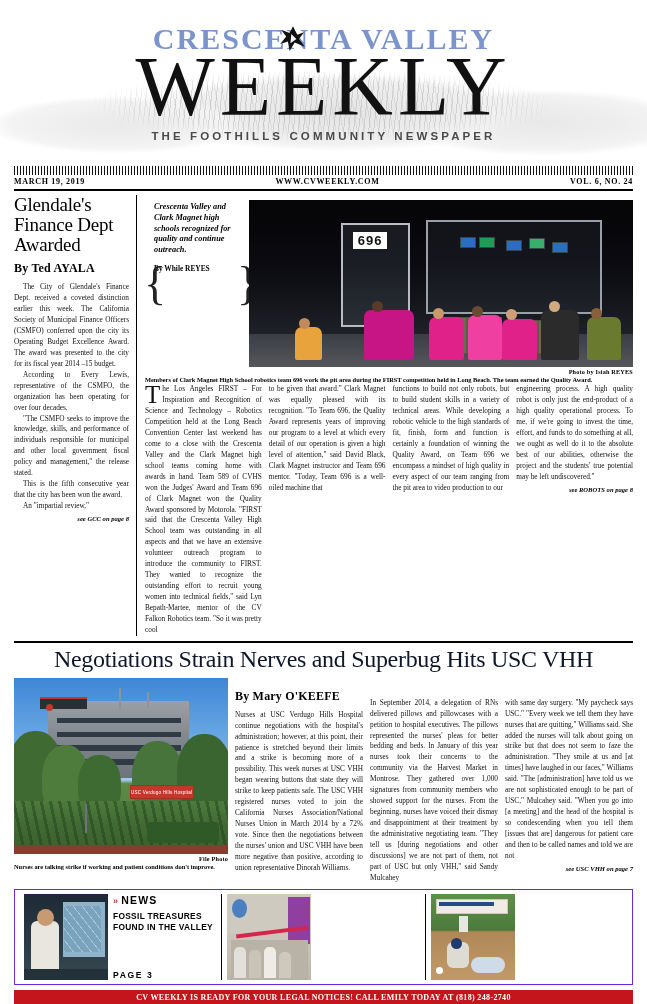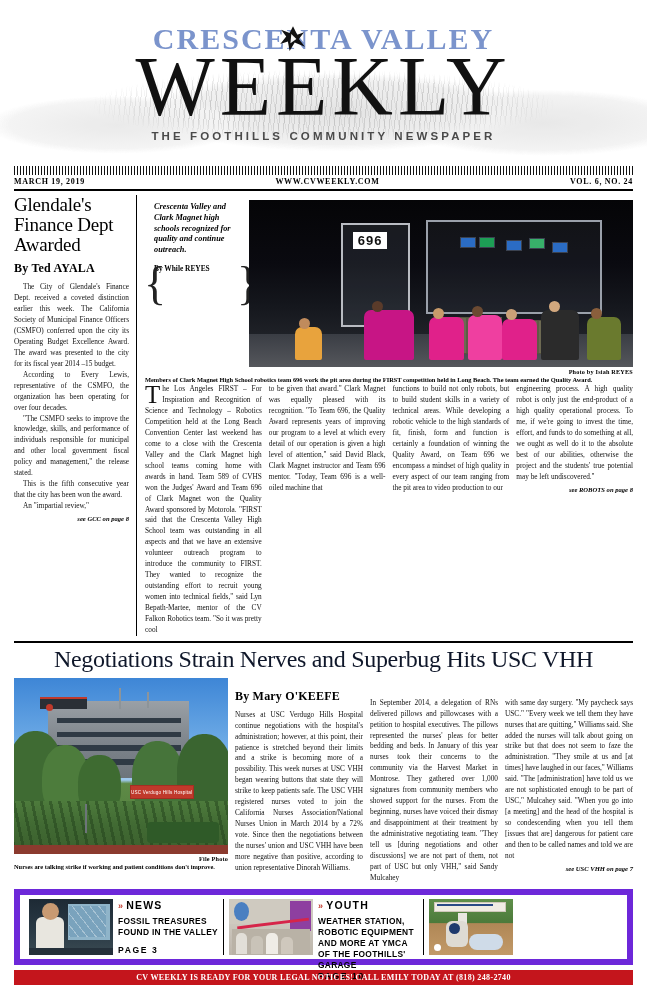"» NEWS" .teaser { border: 6px solid #6d28d9 -> 1px solid #6d28d9; height: 76px -> 96px }
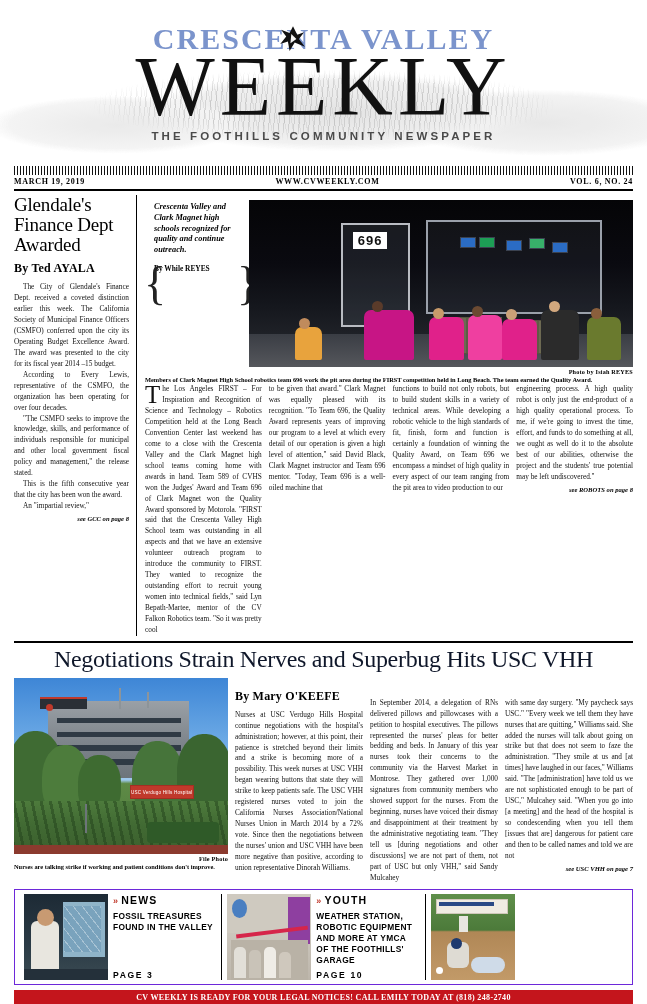"» YOUTH" div.ttext { html: <div> <div> <span>»</span><span>YOUTH</span> </div> <div>WEATHER STATION, ROBOTIC EQUIPMENT AND MORE AT YMCA OF THE FOOTHILLS' GARAGE</div> <div>PAGE 10</div> </div> -> none }
